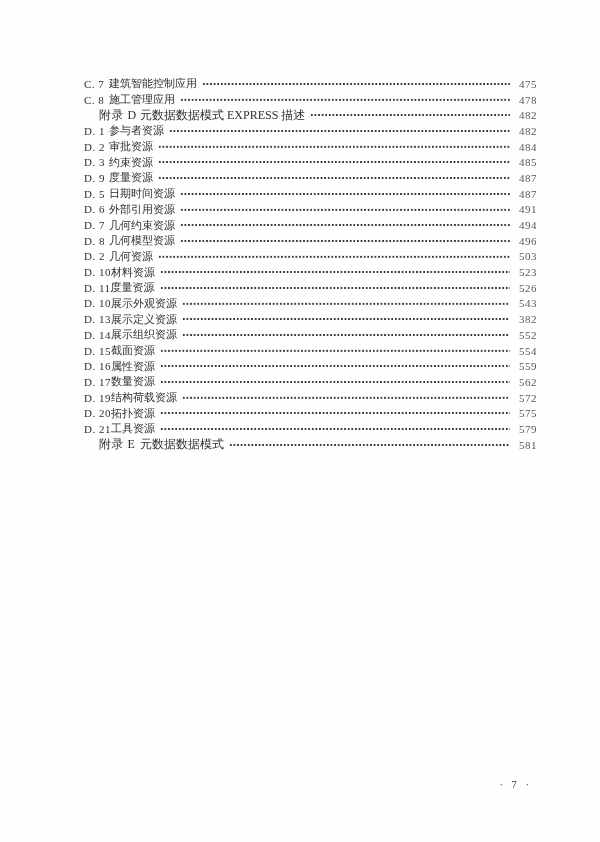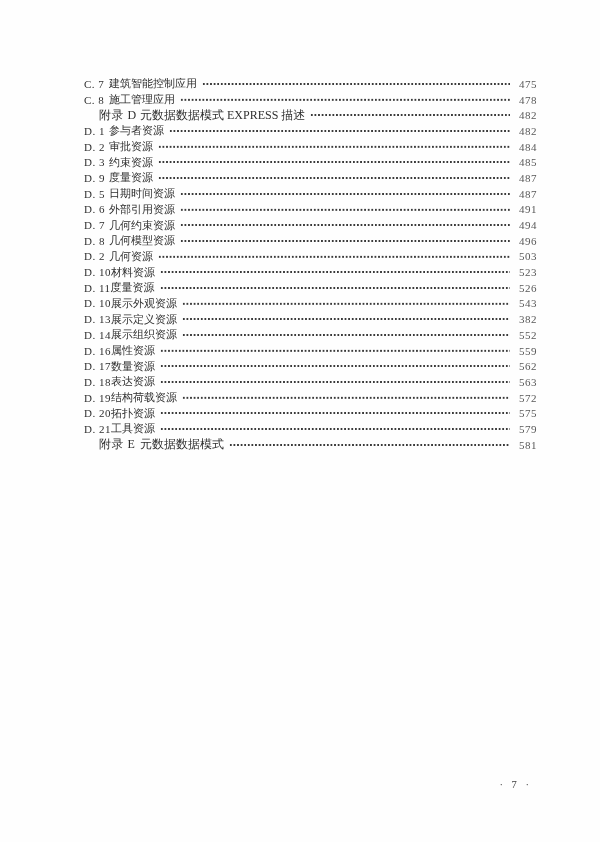"D. 15" div.row { html: none -> <div> <span>D. 15</span> <span>截面资源</span> <span></span> <span>554</span> </div> }
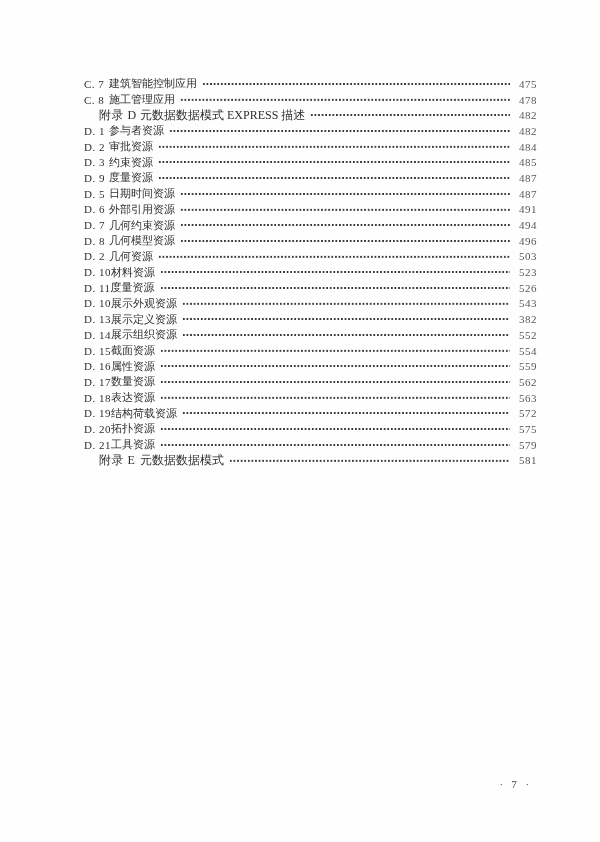"D. 18" div.row { html: <div> <span>D. 18</span> <span>表达资源</span> <span></span> <span>563</span> </div> -> none }
